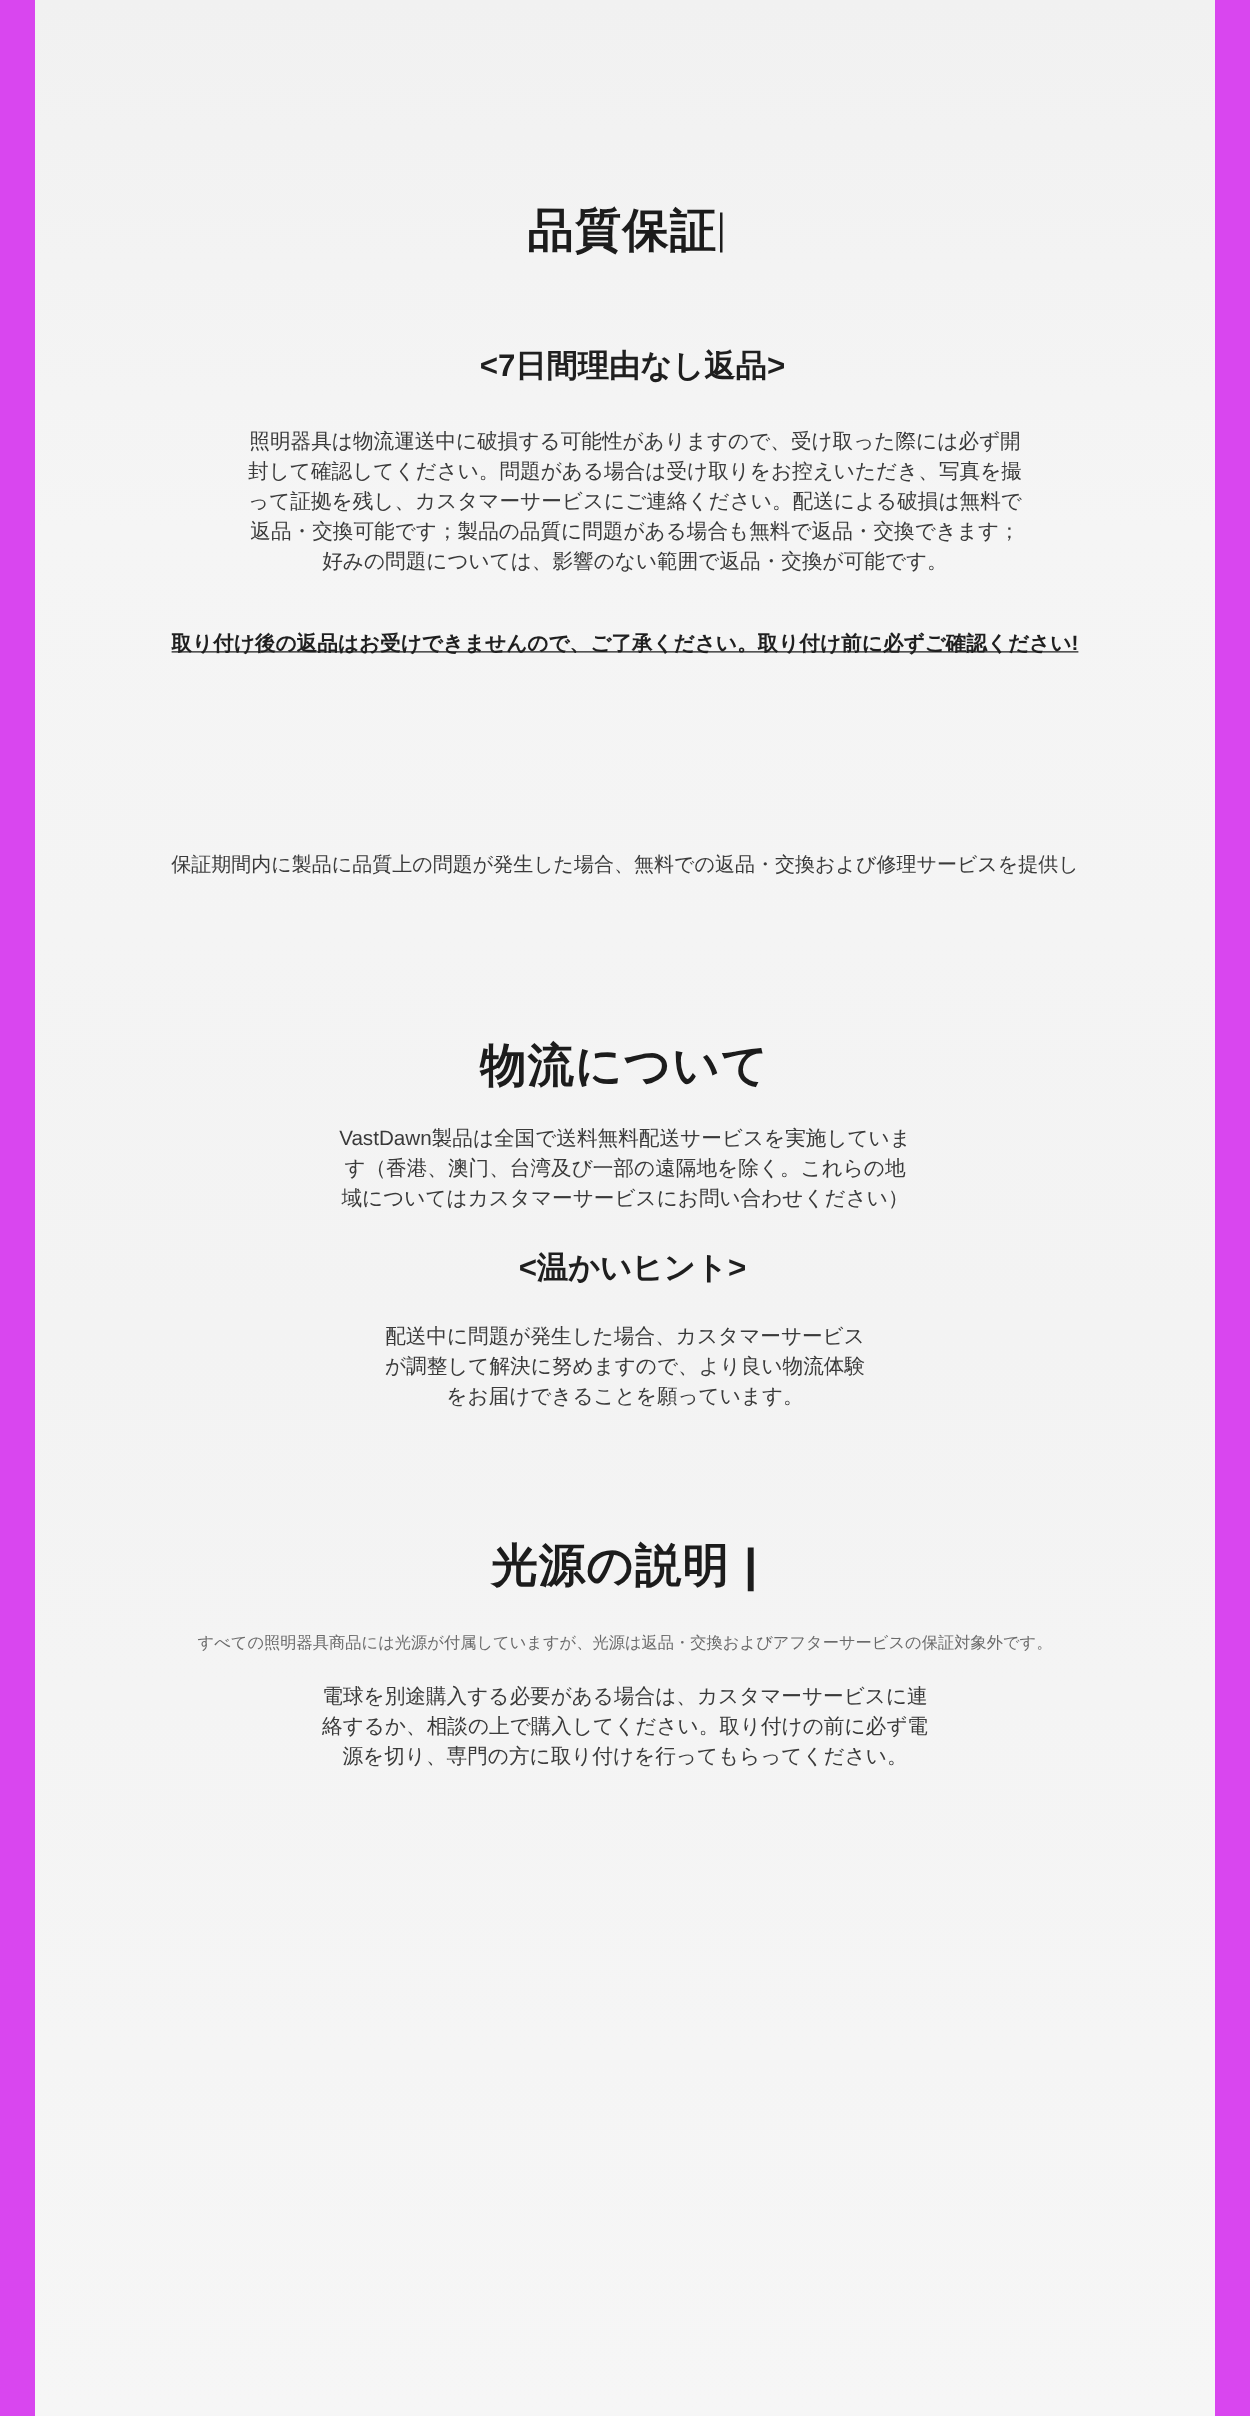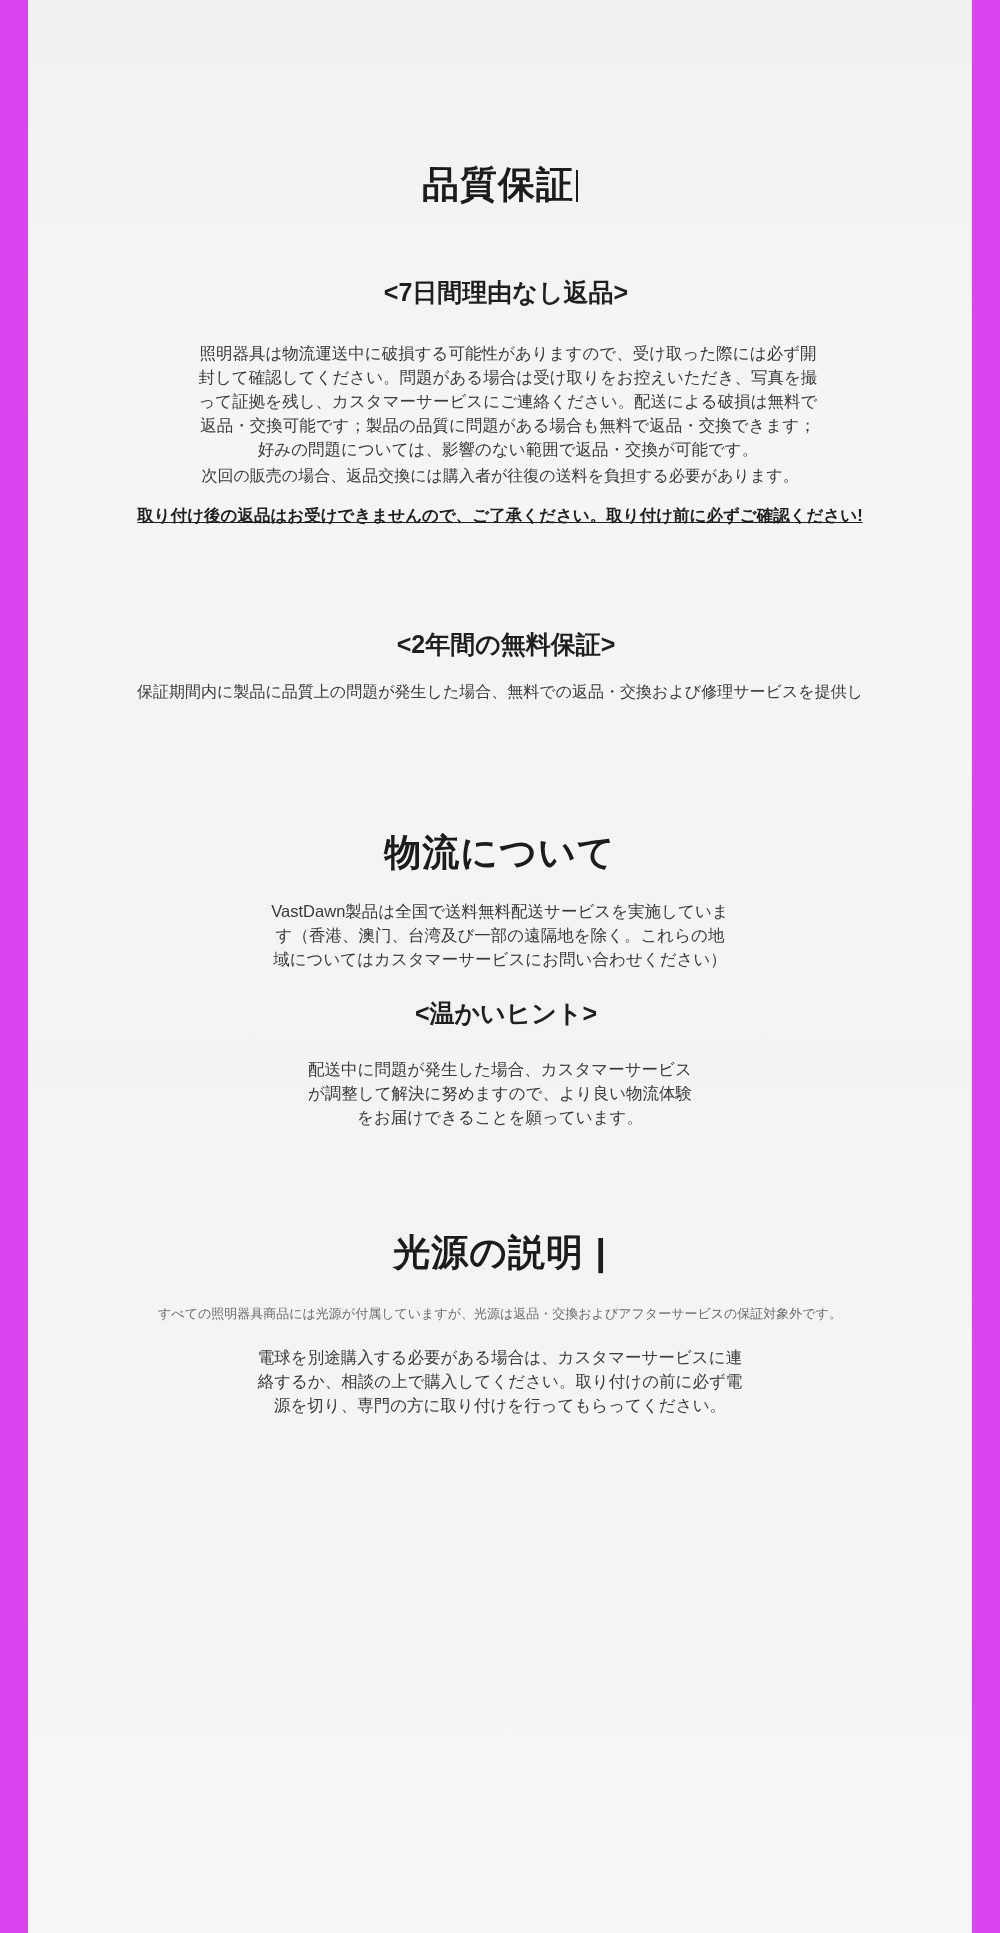"次回の販売の場合、返品交換には購入者が往復の送料を負担する必要があります。" div.block { html: <div> <div>次回の販売の場合、返品交換には購入者が往復の送料を負担する必要があります。</div> </div> -> none }
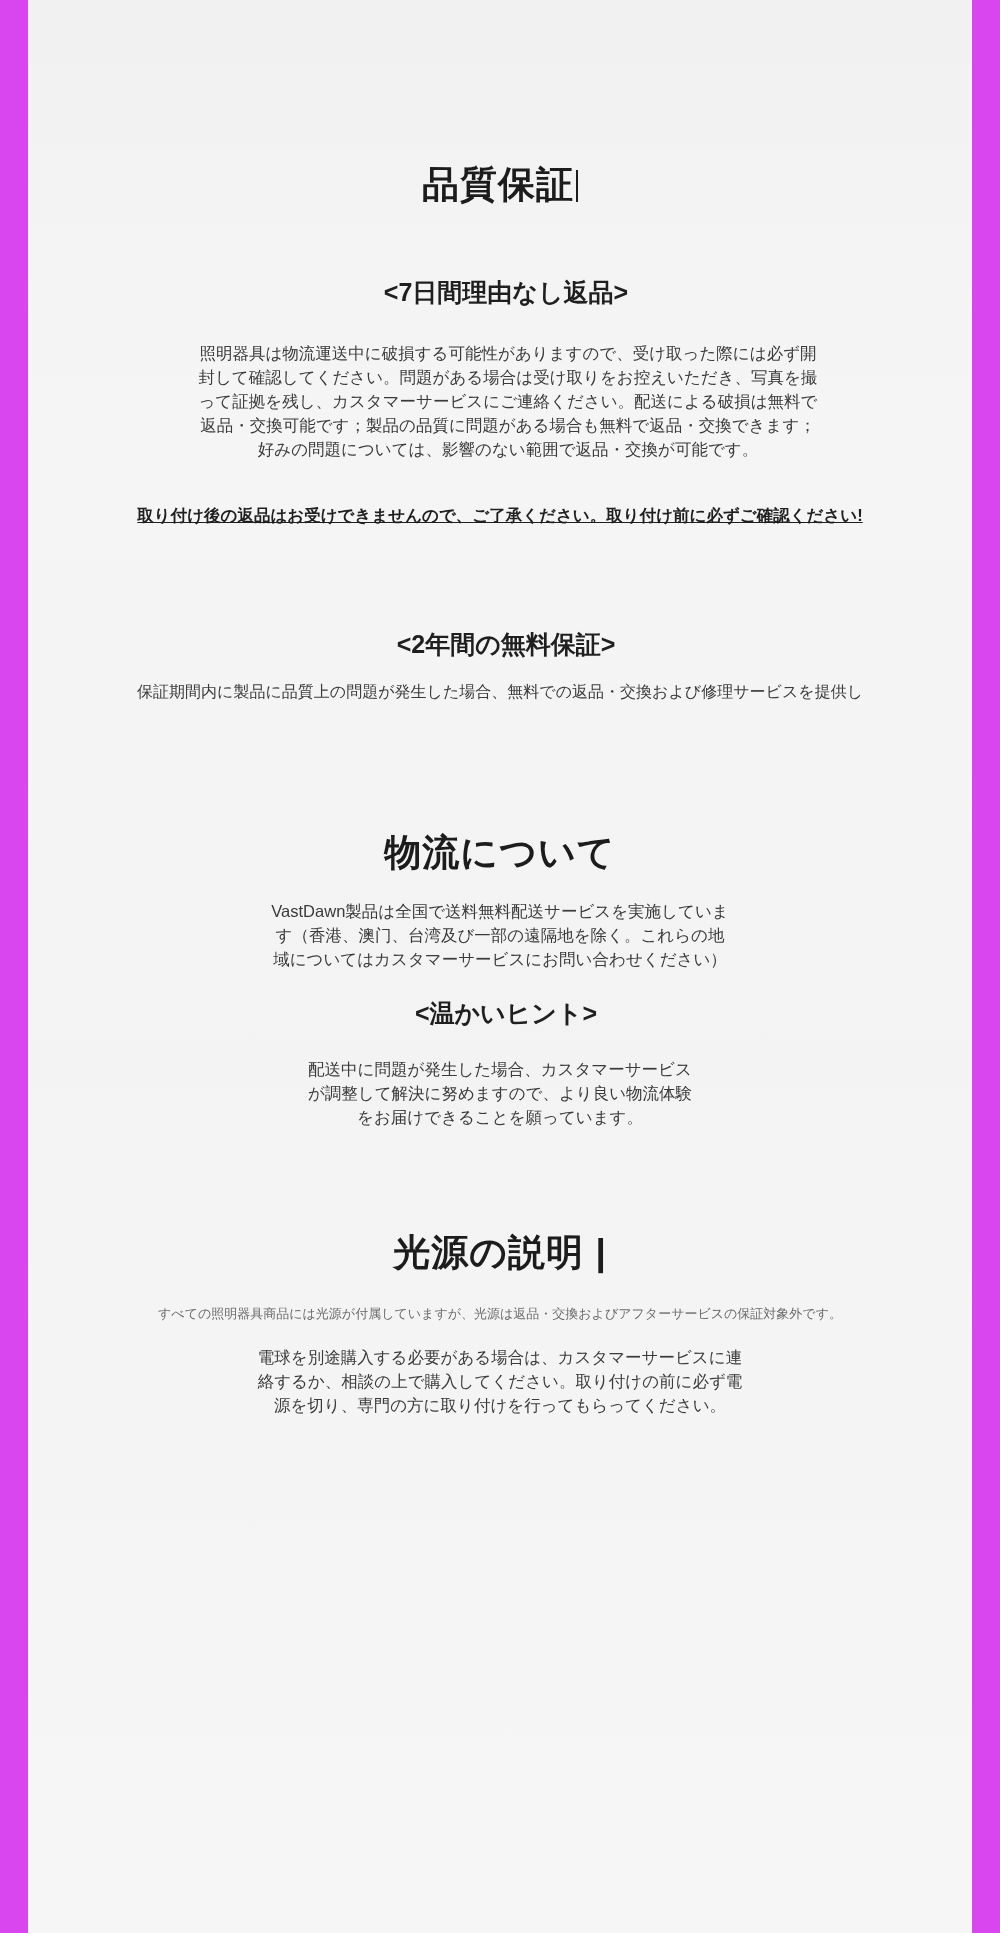"<2年間の無料保証>" div.block { html: <div> <span>&lt;2年間の無料保証&gt;</span> </div> -> none }
